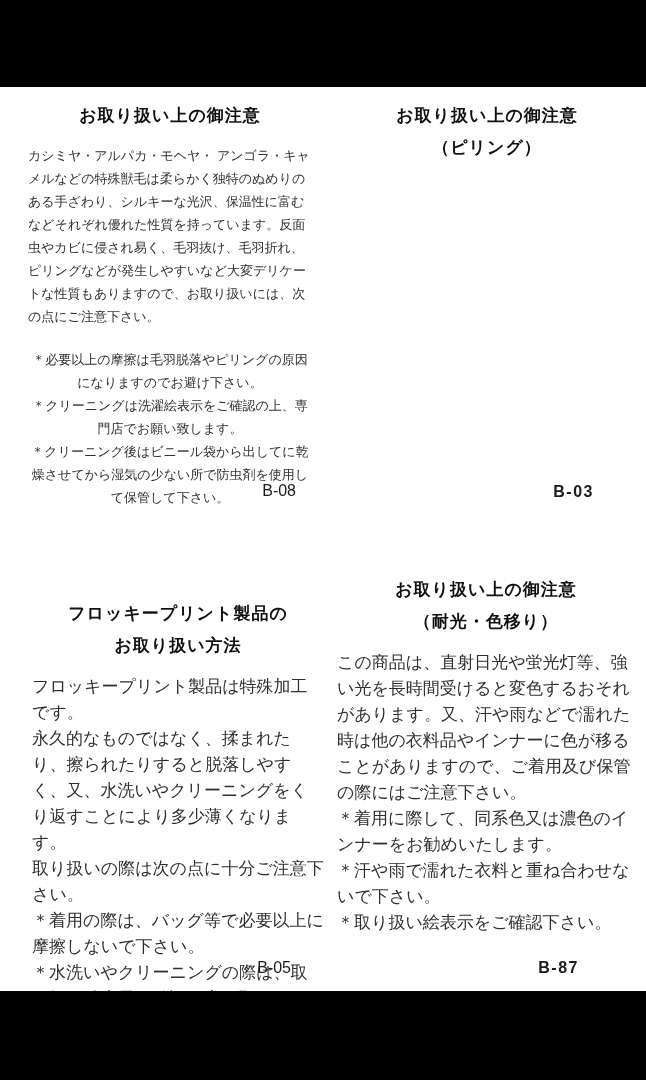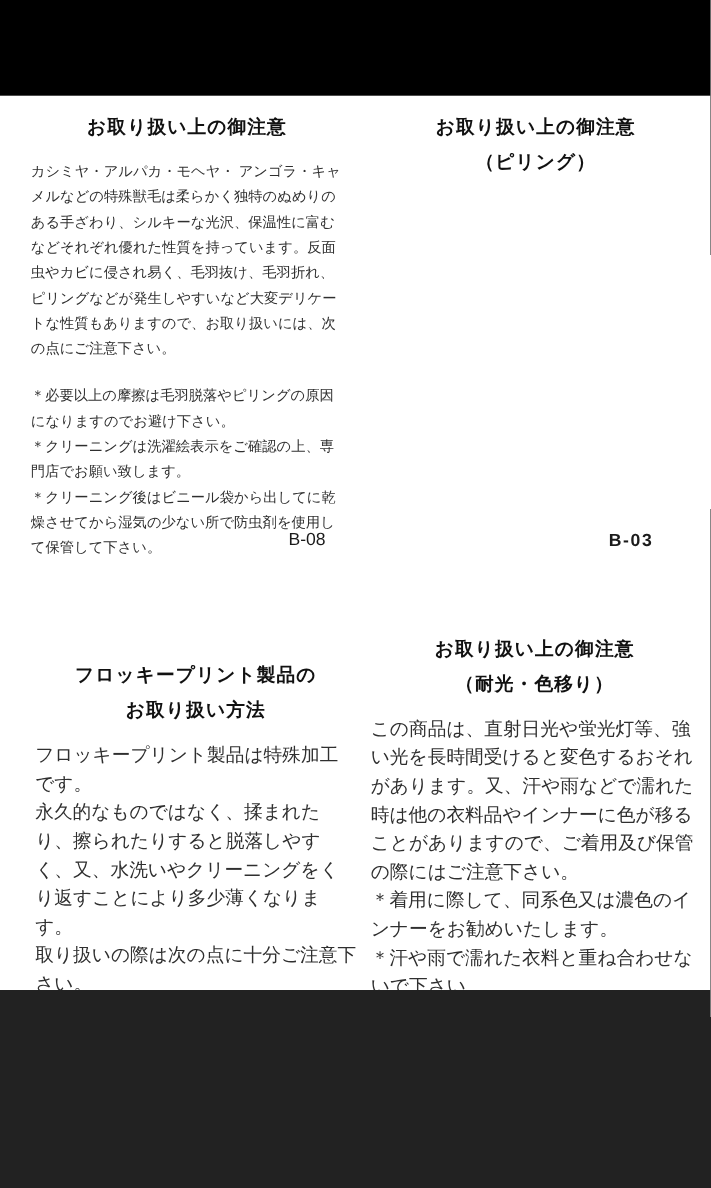"お取り扱い上の御注意" .screen { height: 900px -> 1080px }
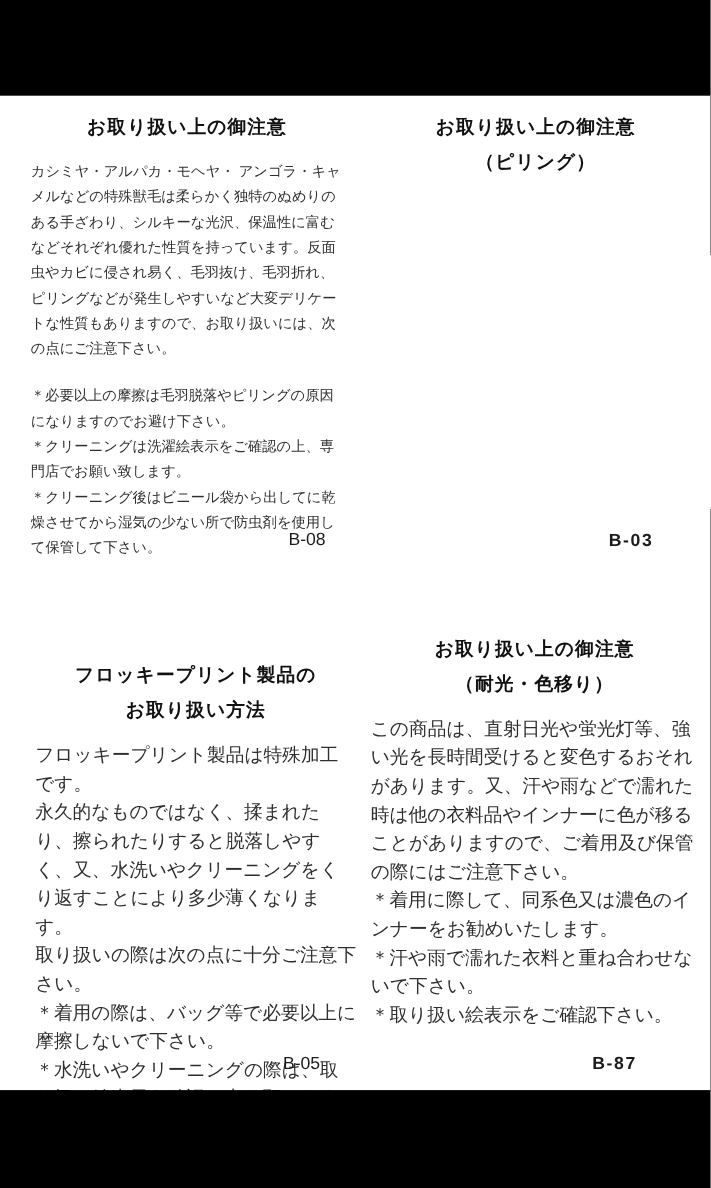"＊必要以上の摩擦は毛羽脱落やピリングの原因になりますのでお避け下さい。" .tl .panel-notes { text-align: none -> center }
